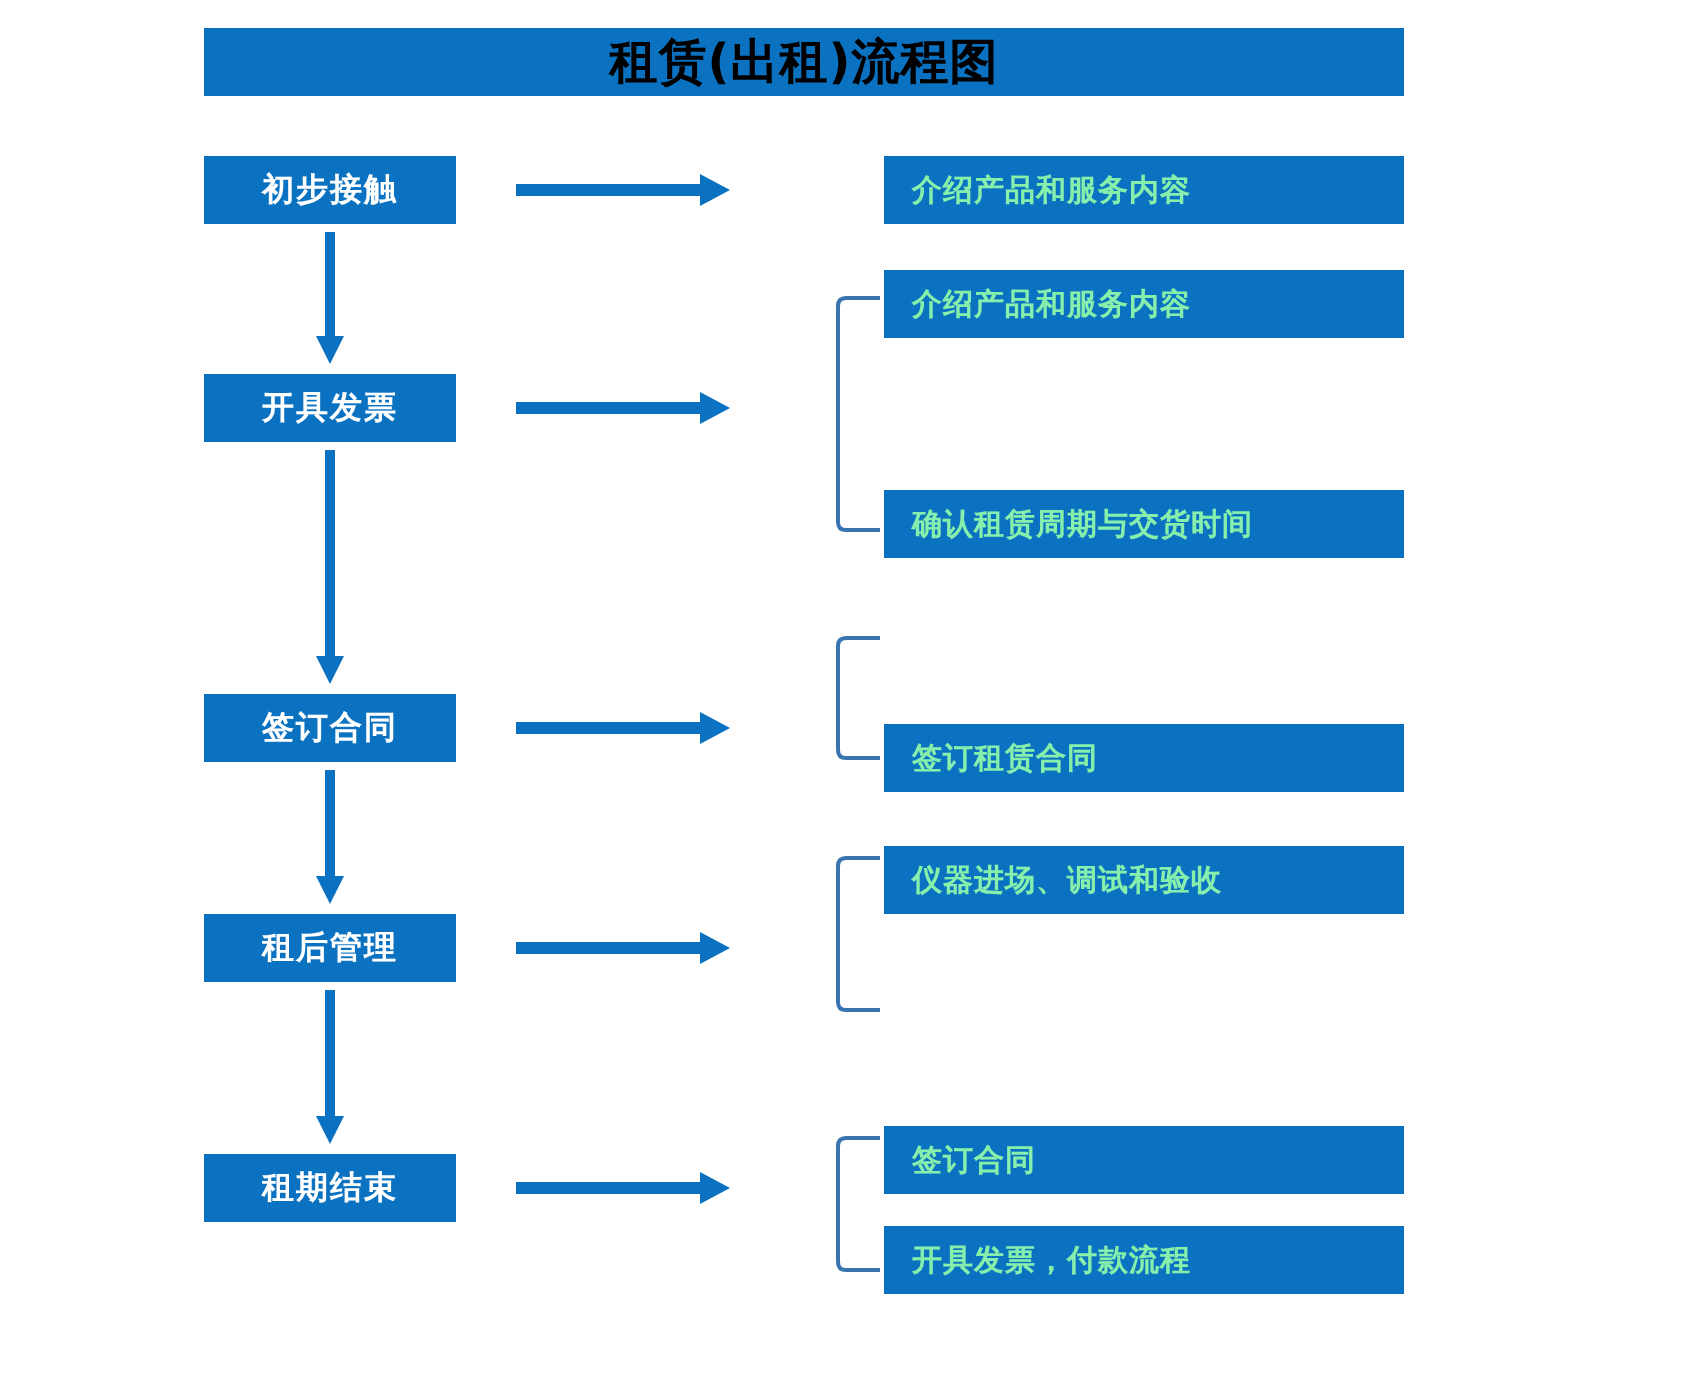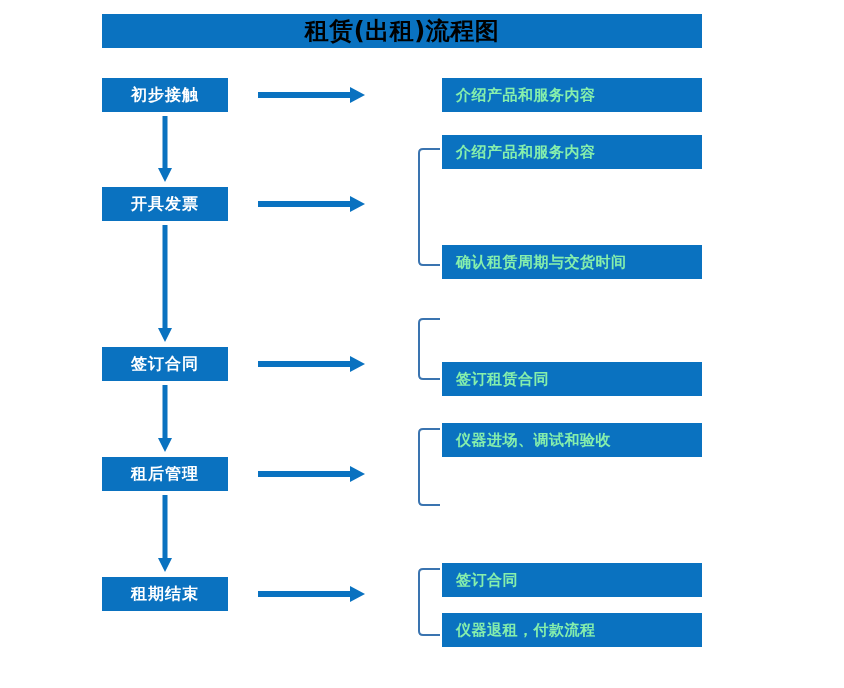"仪器退租，付款流程" div.detail-box { text: 仪器退租 -> 开具发票 }
